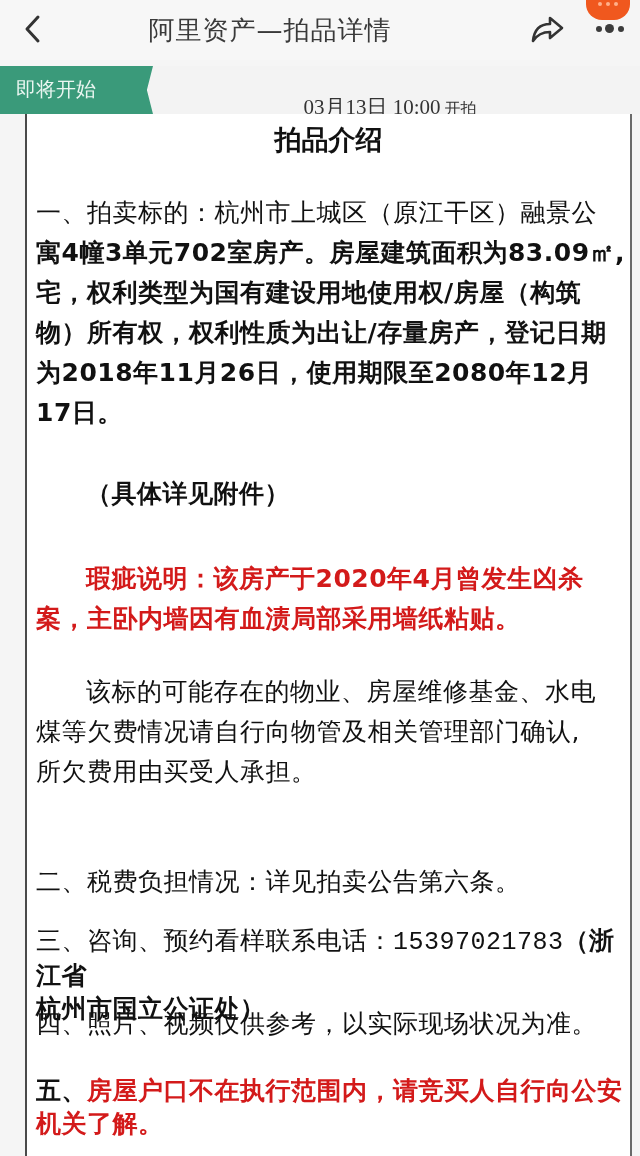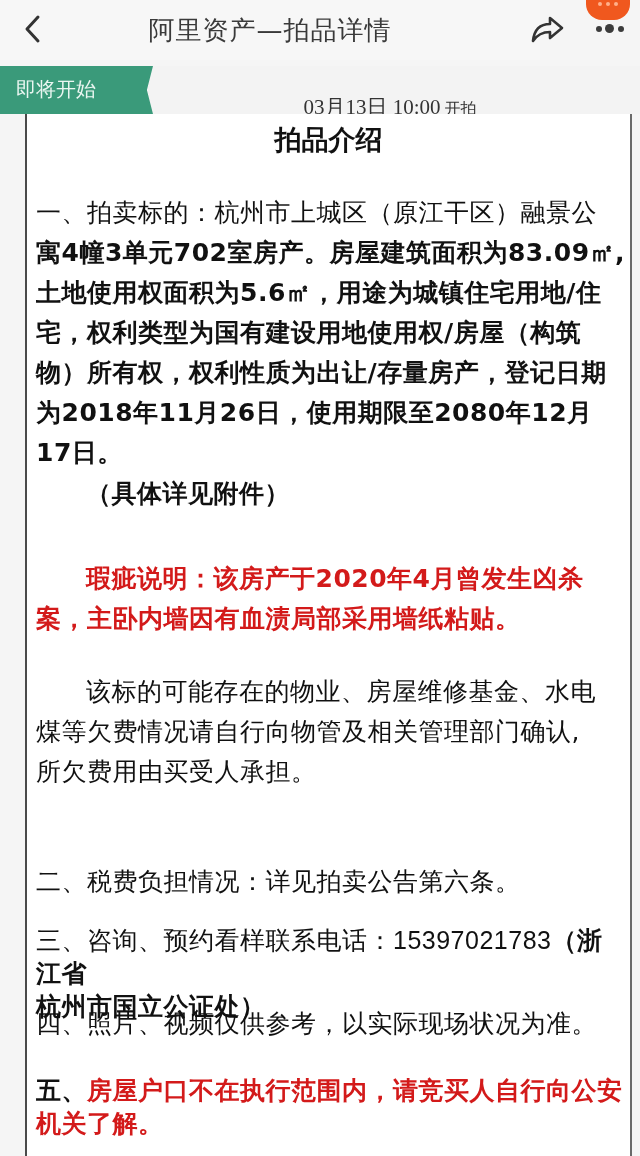"土地使用权面积为5.6㎡，用途为城镇住宅用地/住" div { html: <div>土地使用权面积为5.6㎡，用途为城镇住宅用地/住</div> -> none }
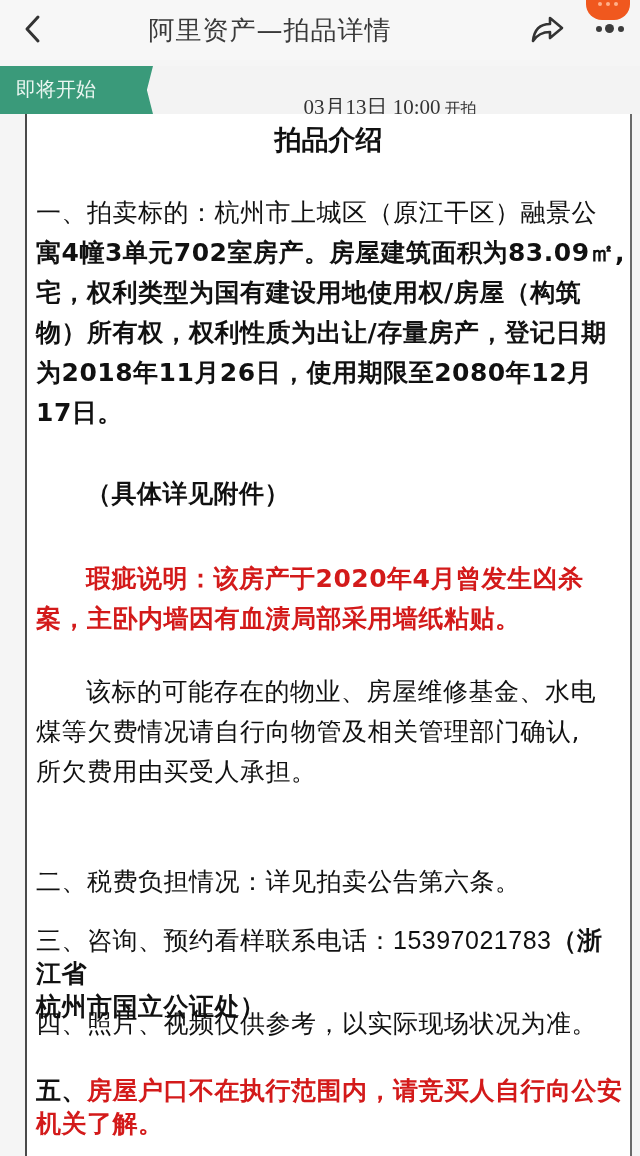"15397021783" .num { font-family: Liberation Sans, sans-serif -> Liberation Mono, monospace }
